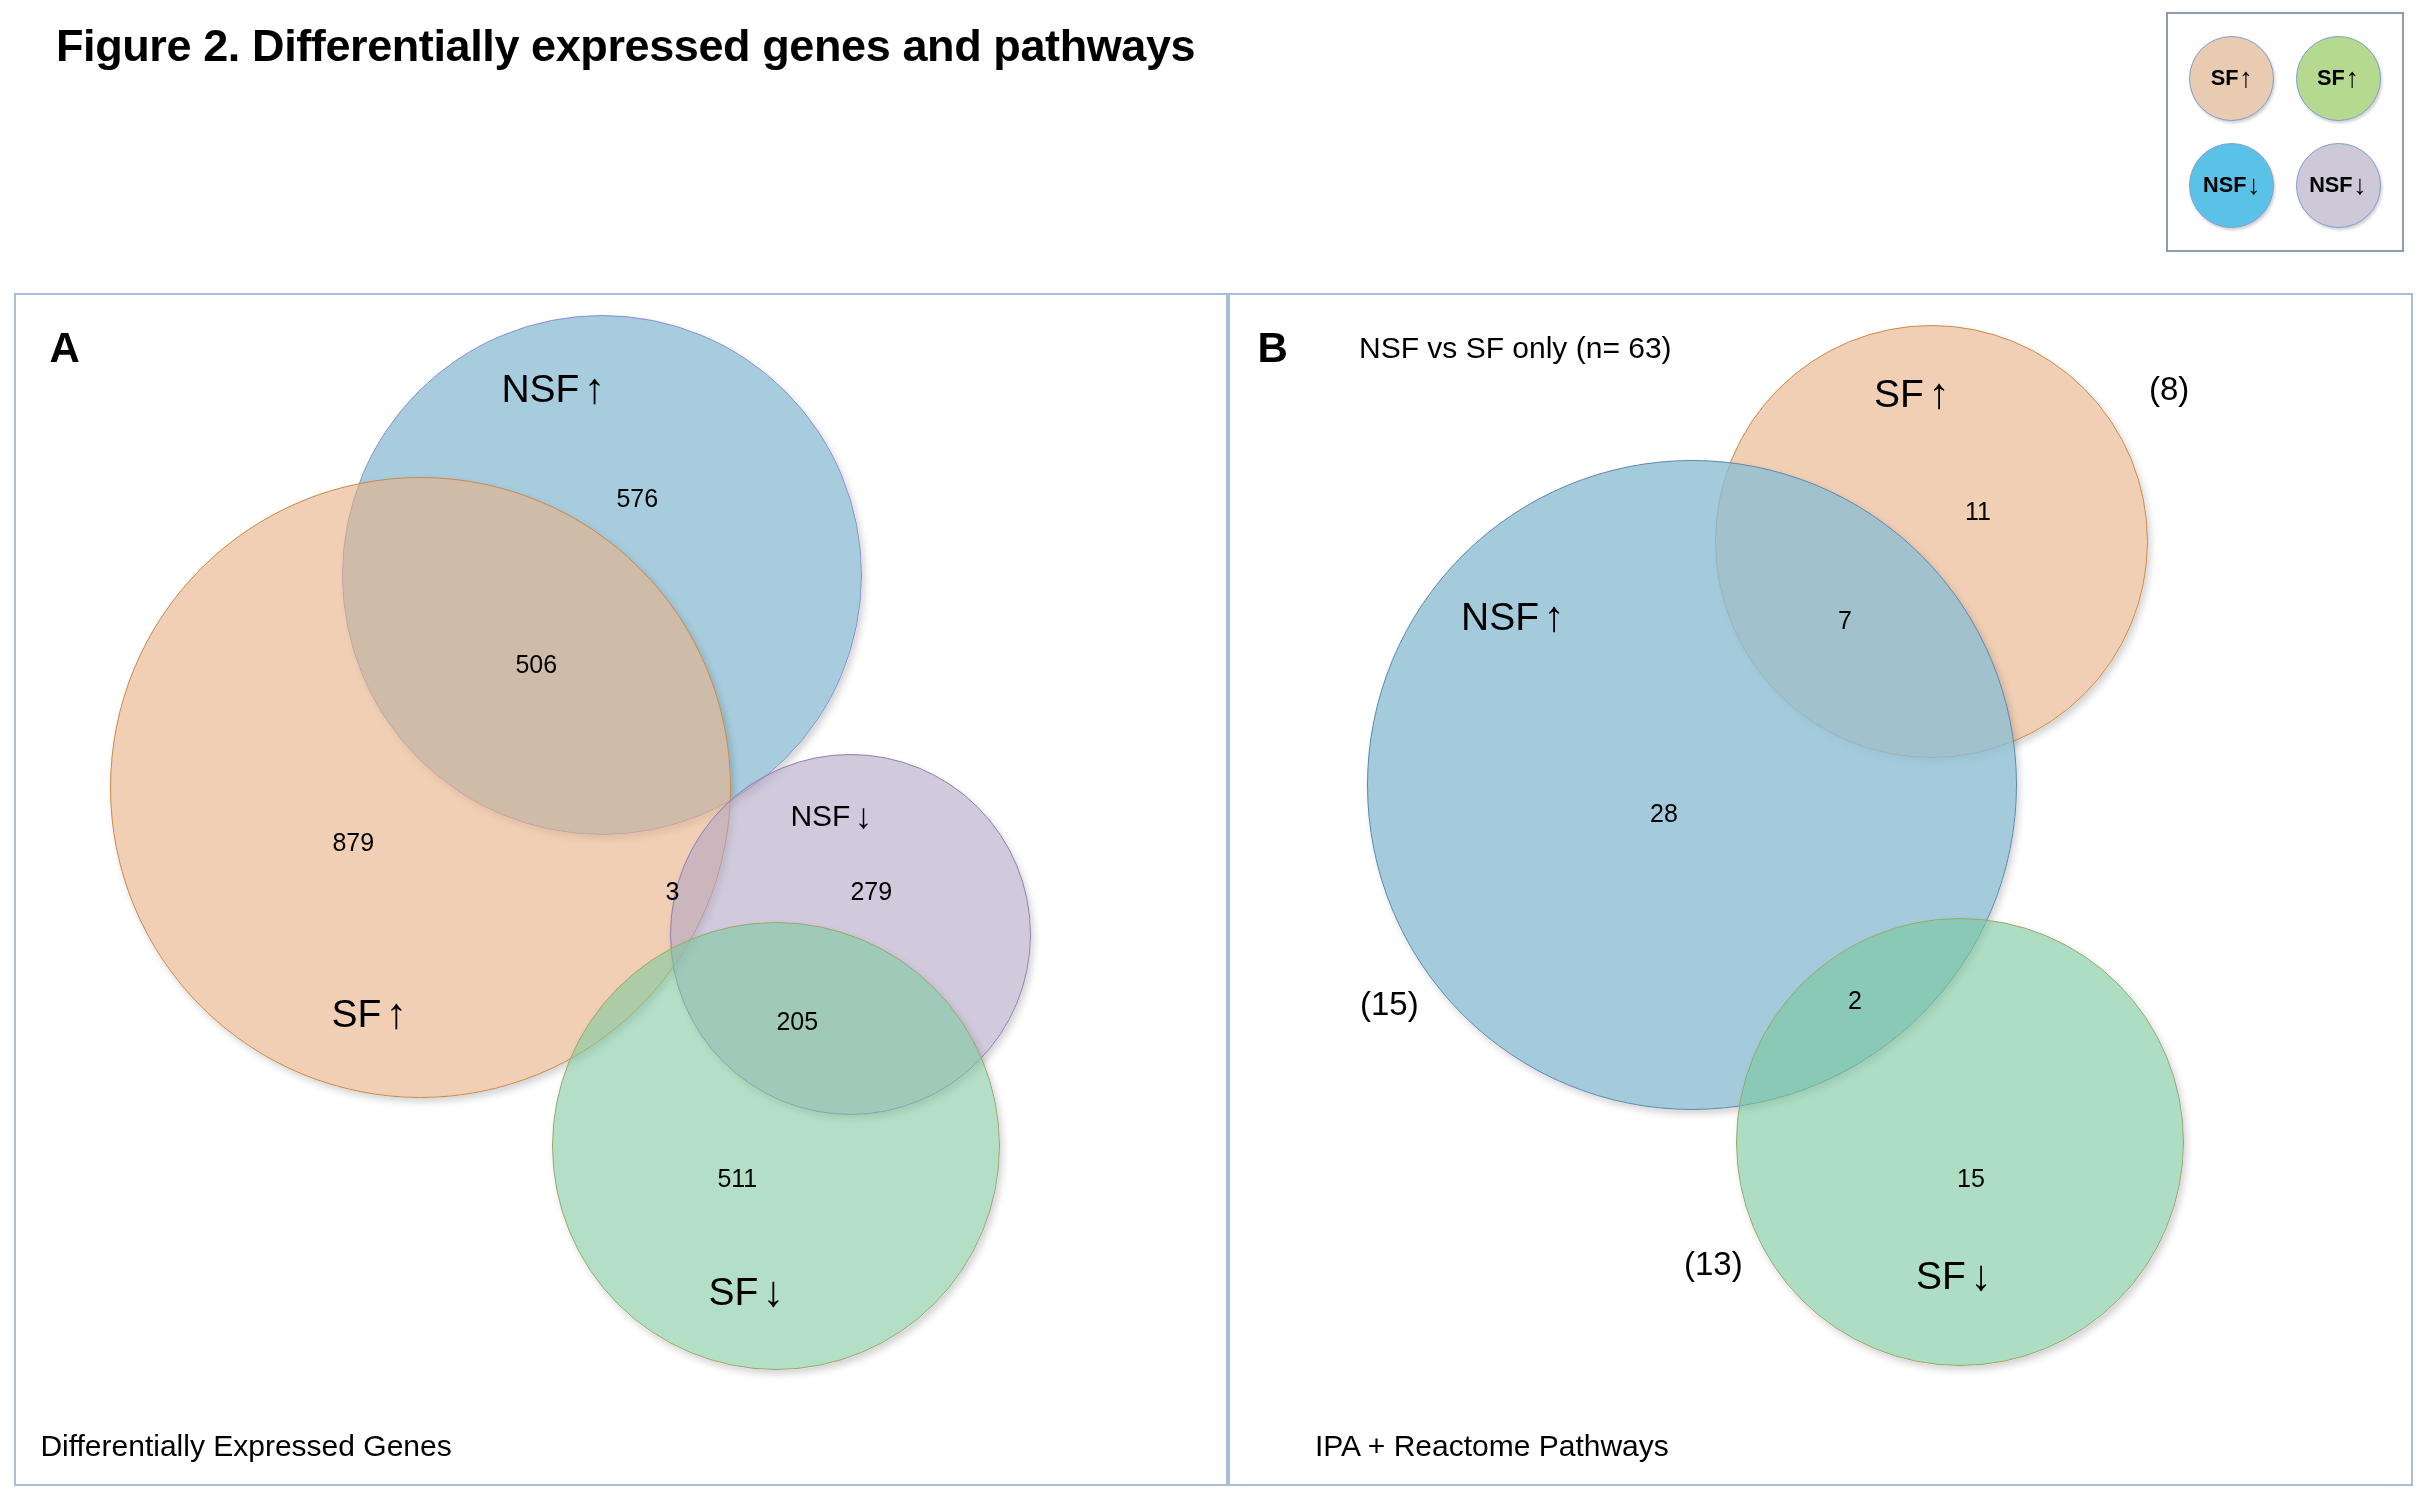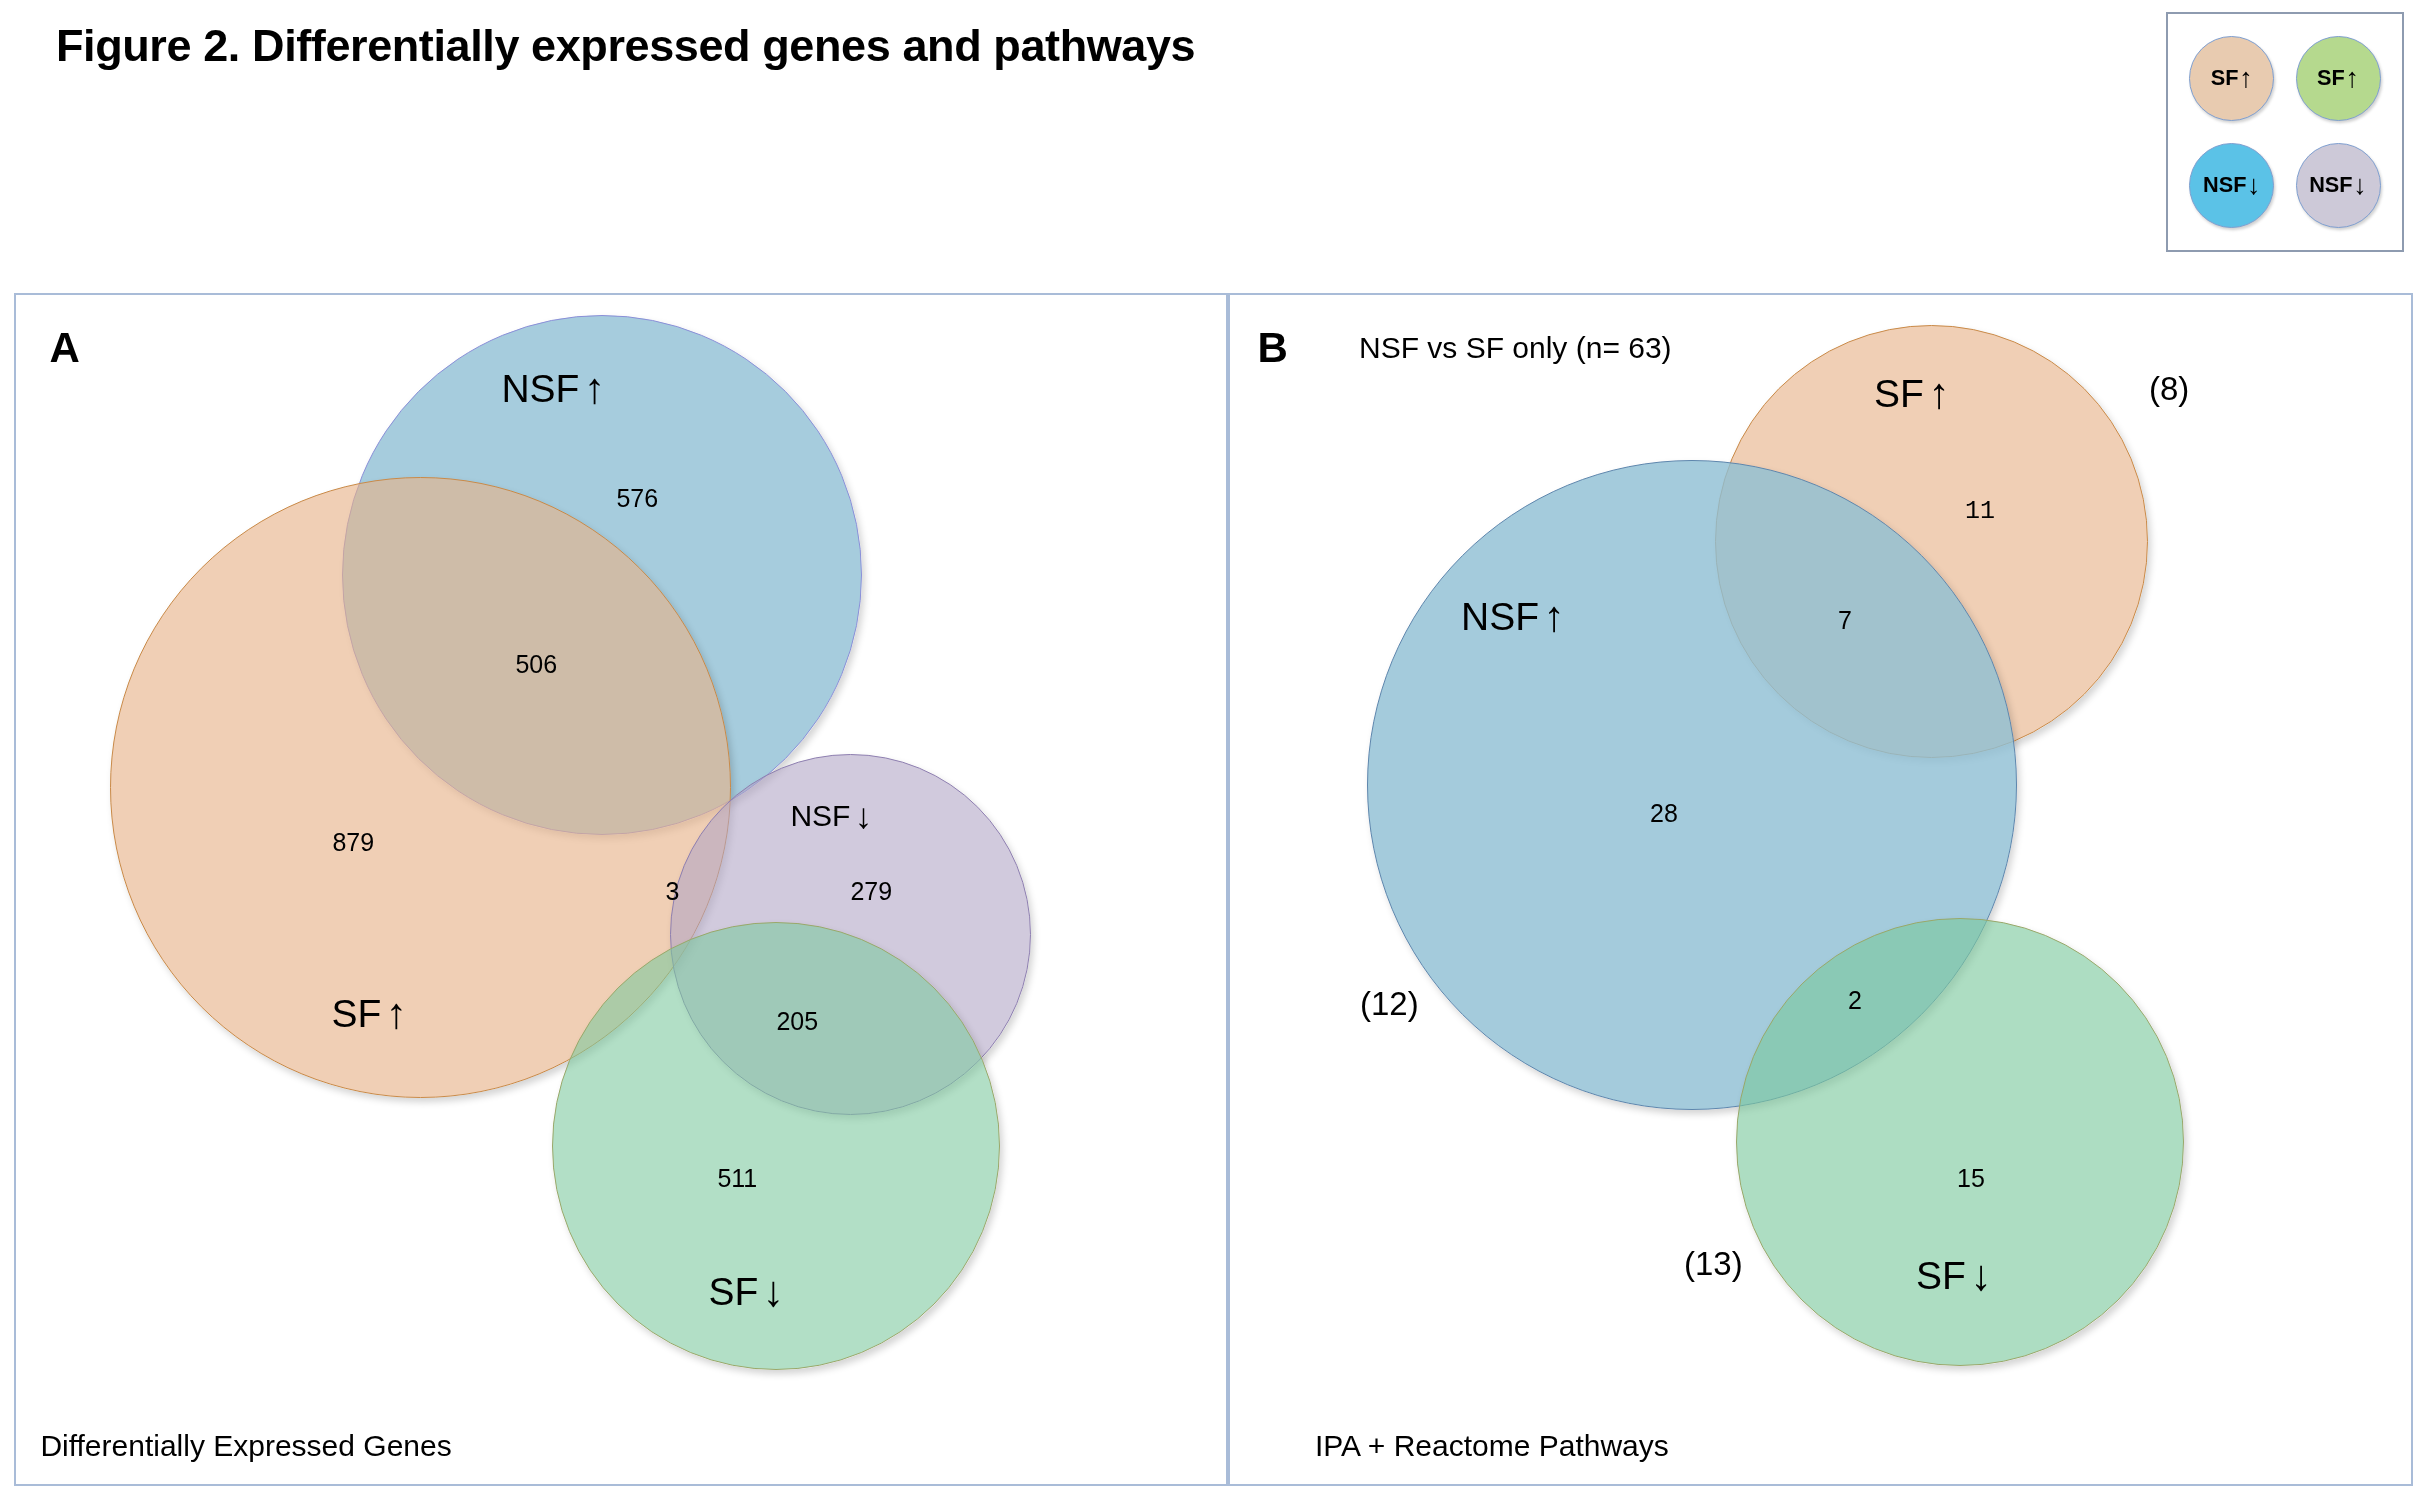"11" div.venn-count { font-family: Liberation Mono, monospace -> none }
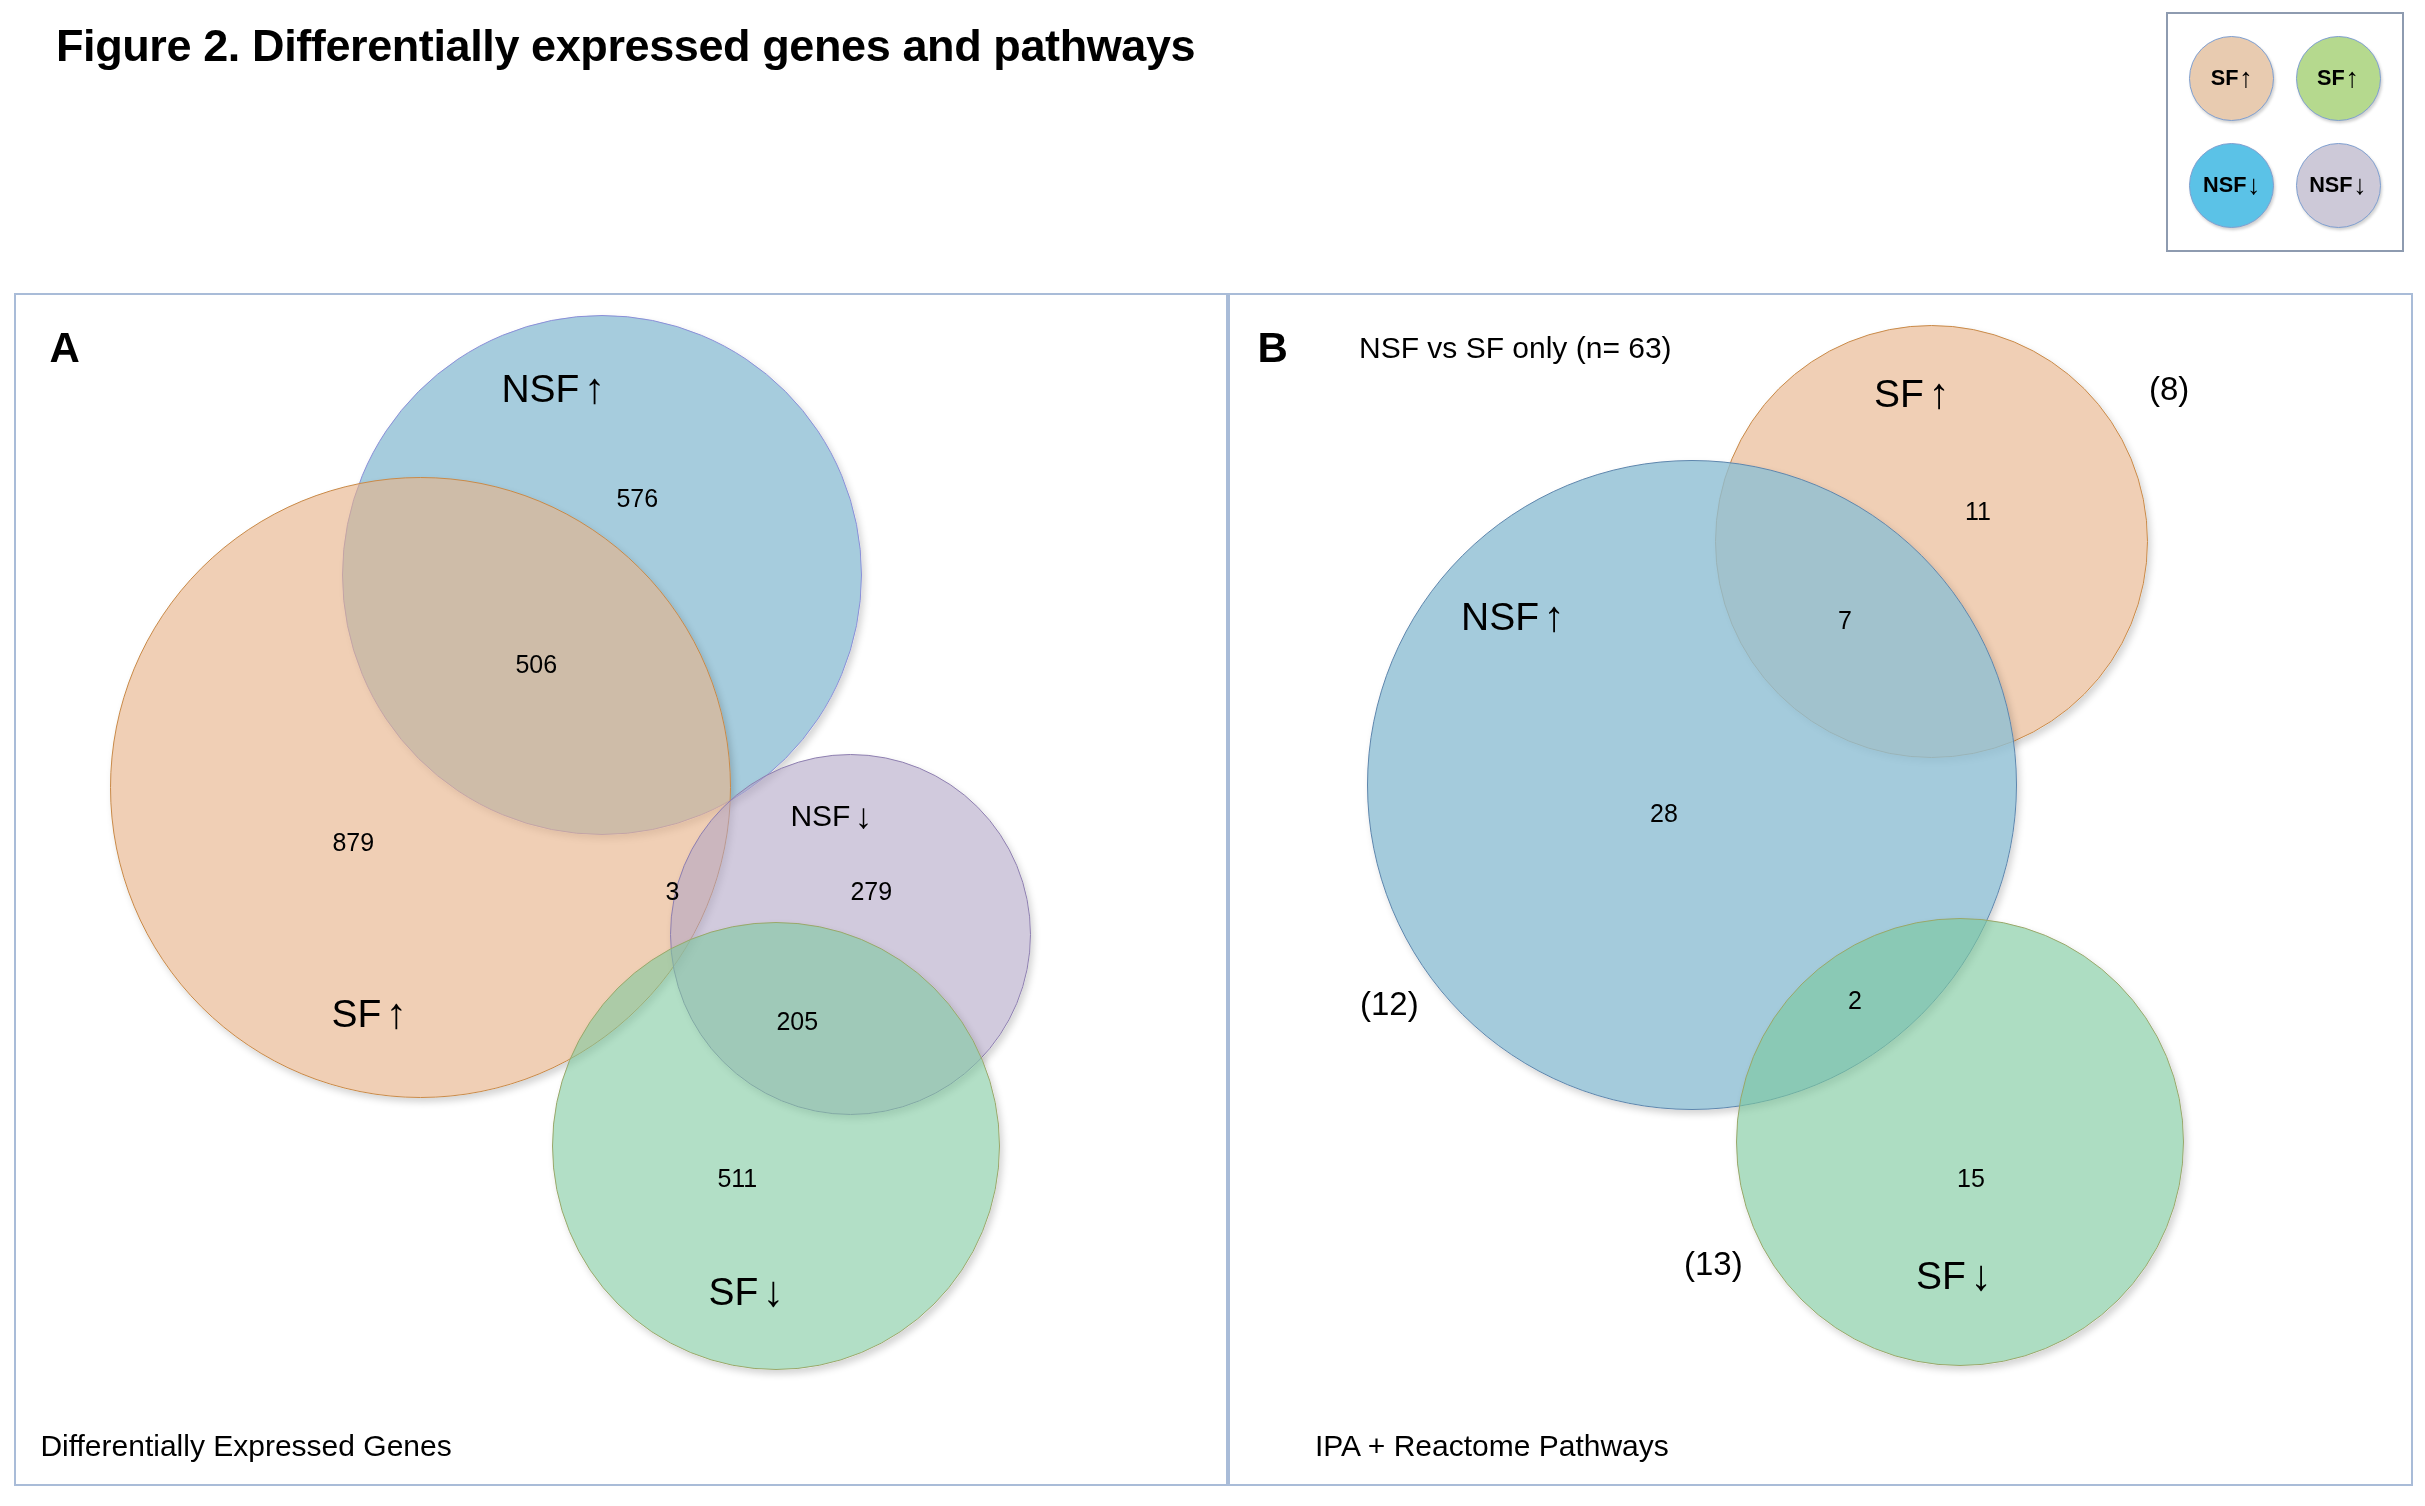"(12)" div.venn-note { text: 12 -> 15 }
